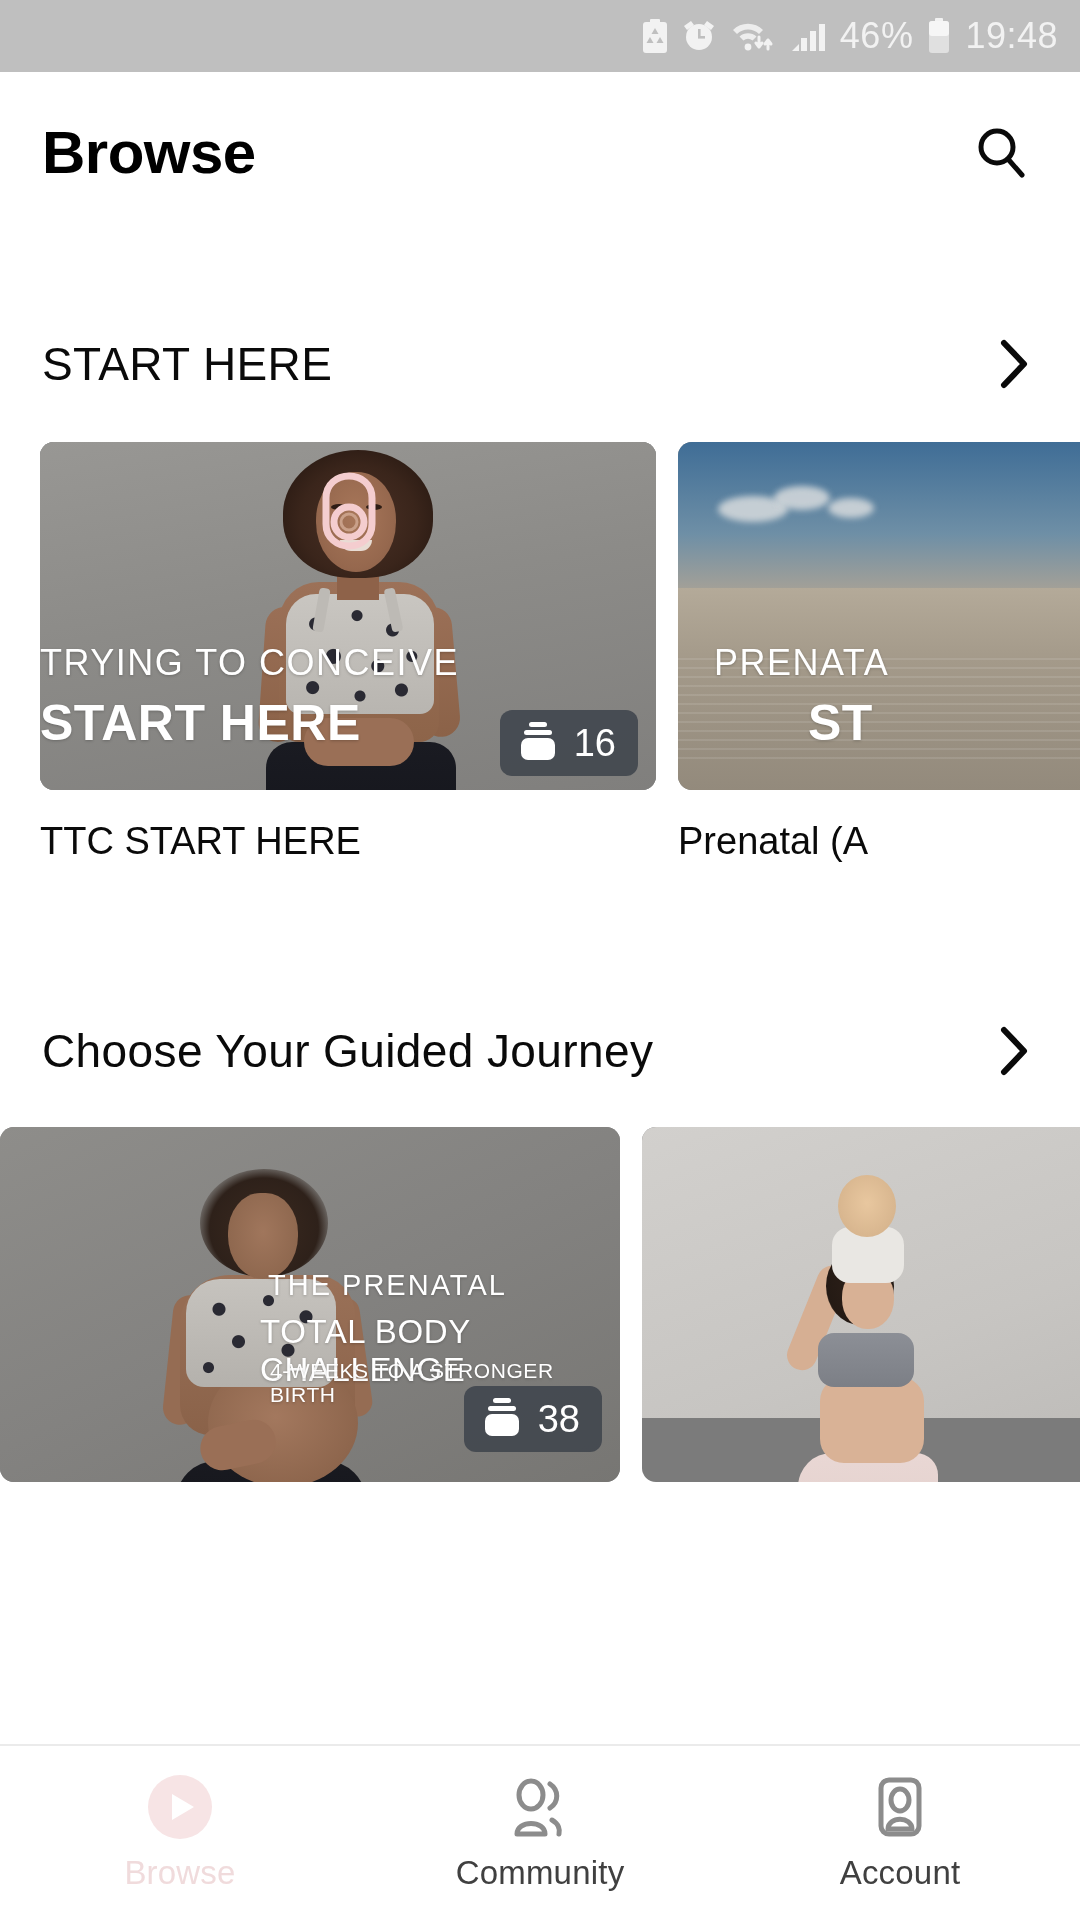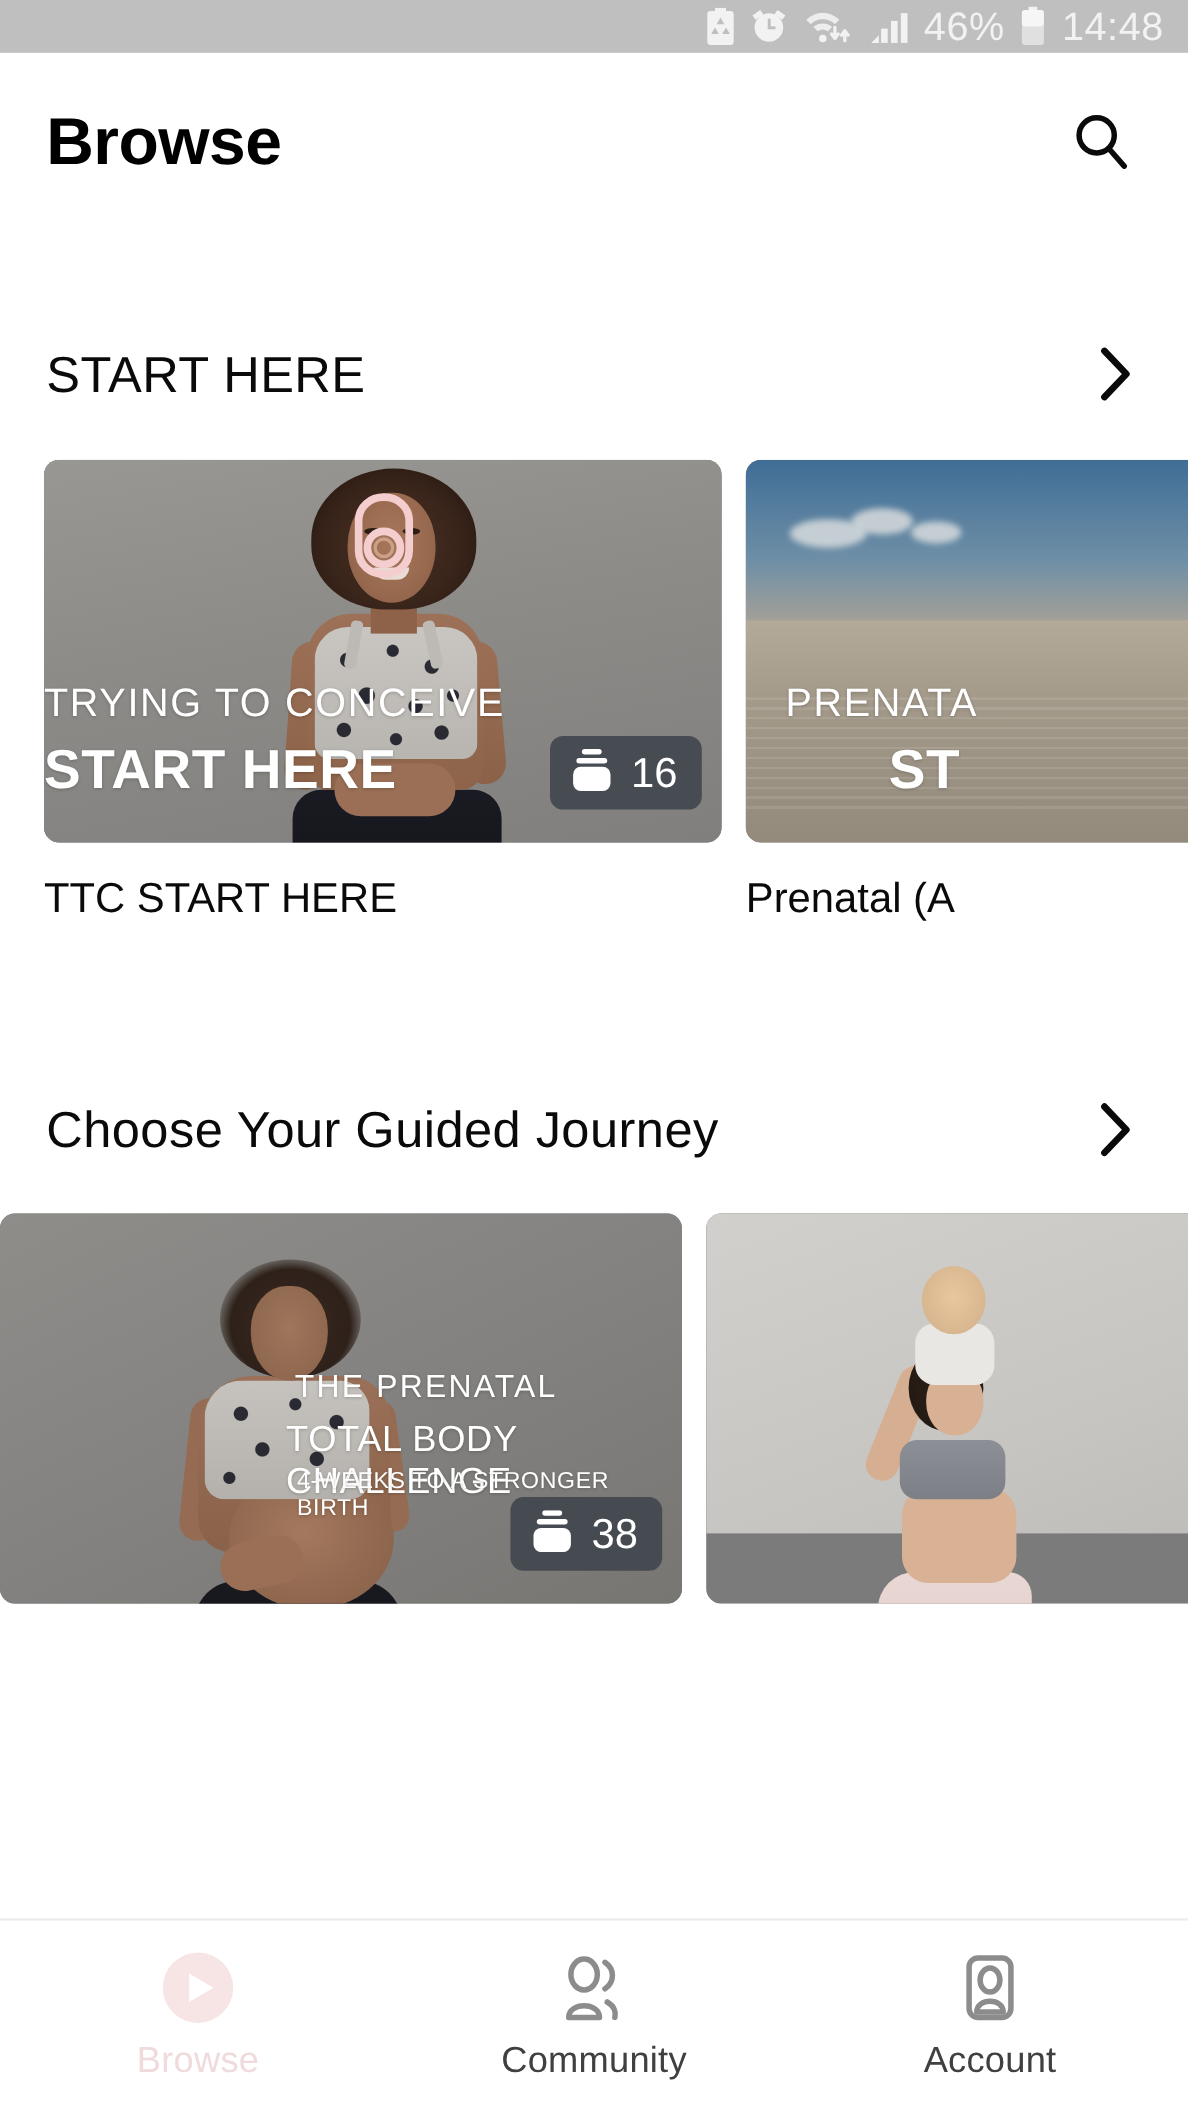"46%" .status-bar { height: 48px -> 72px }
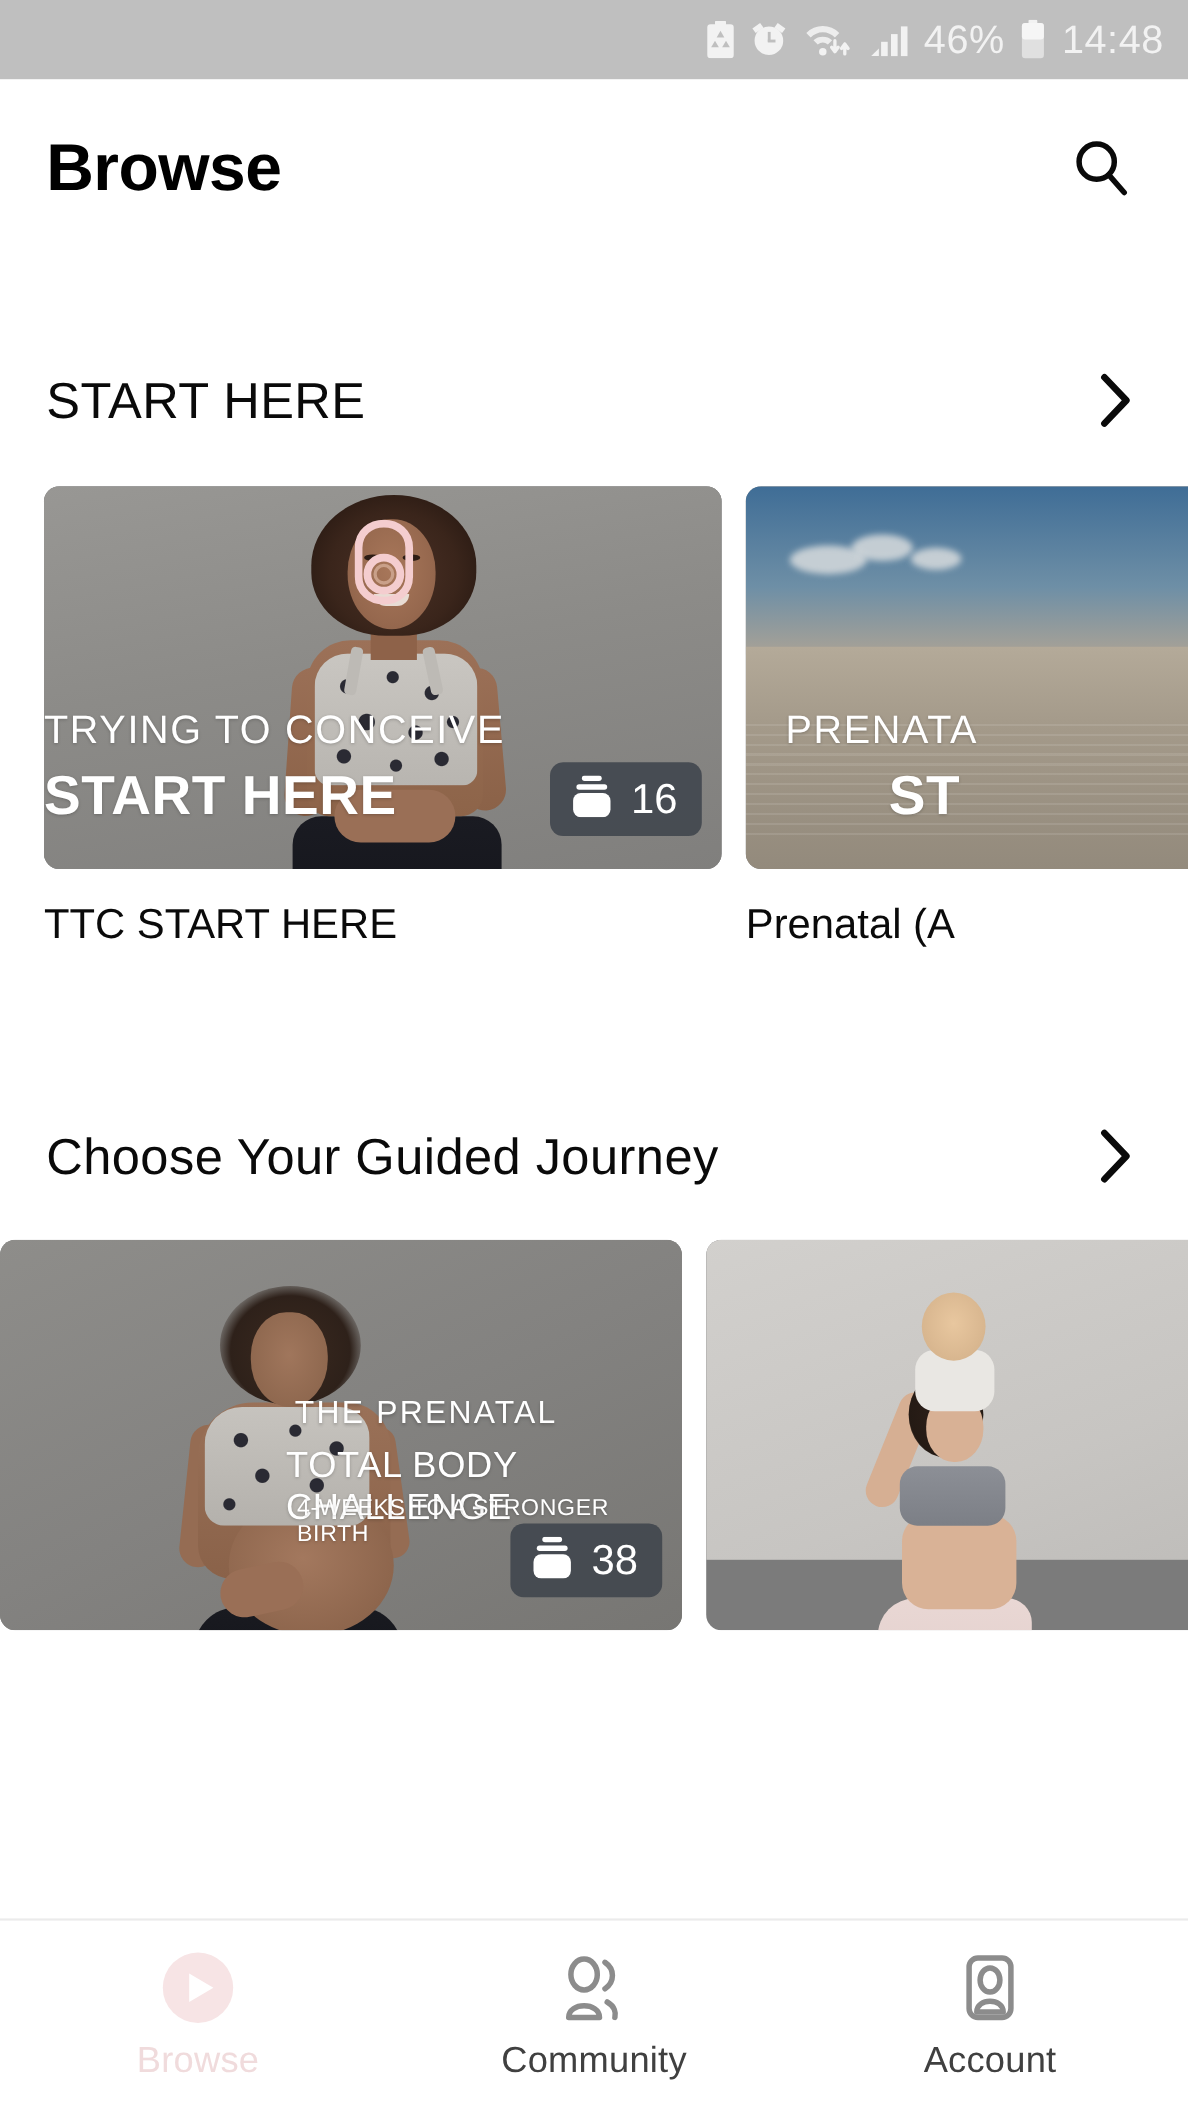"14:48" span.status-text { text: 14:48 -> 19:48 }
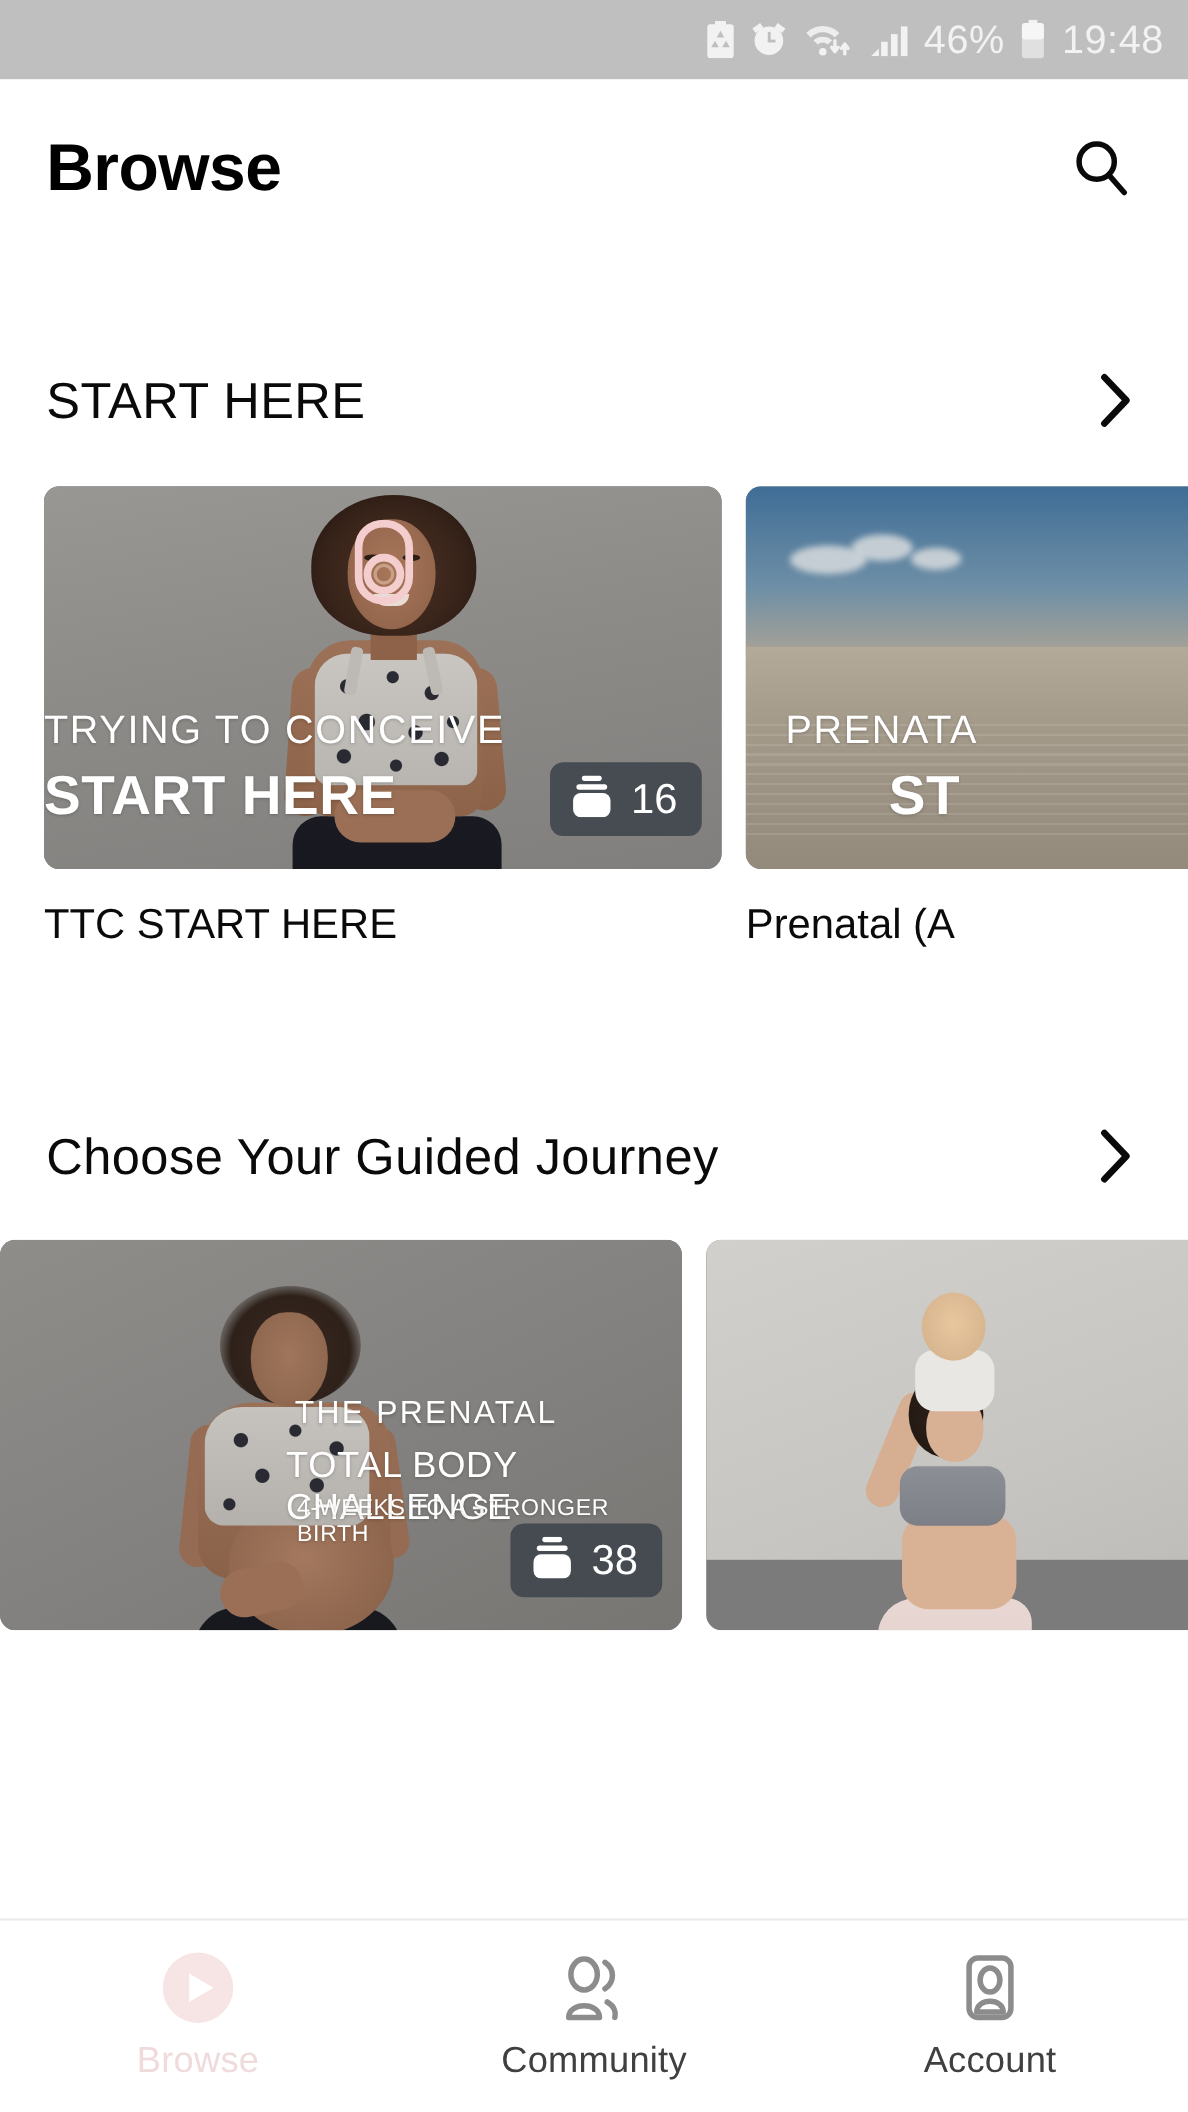"16" div.count-badge { bottom: 30px -> 14px }
